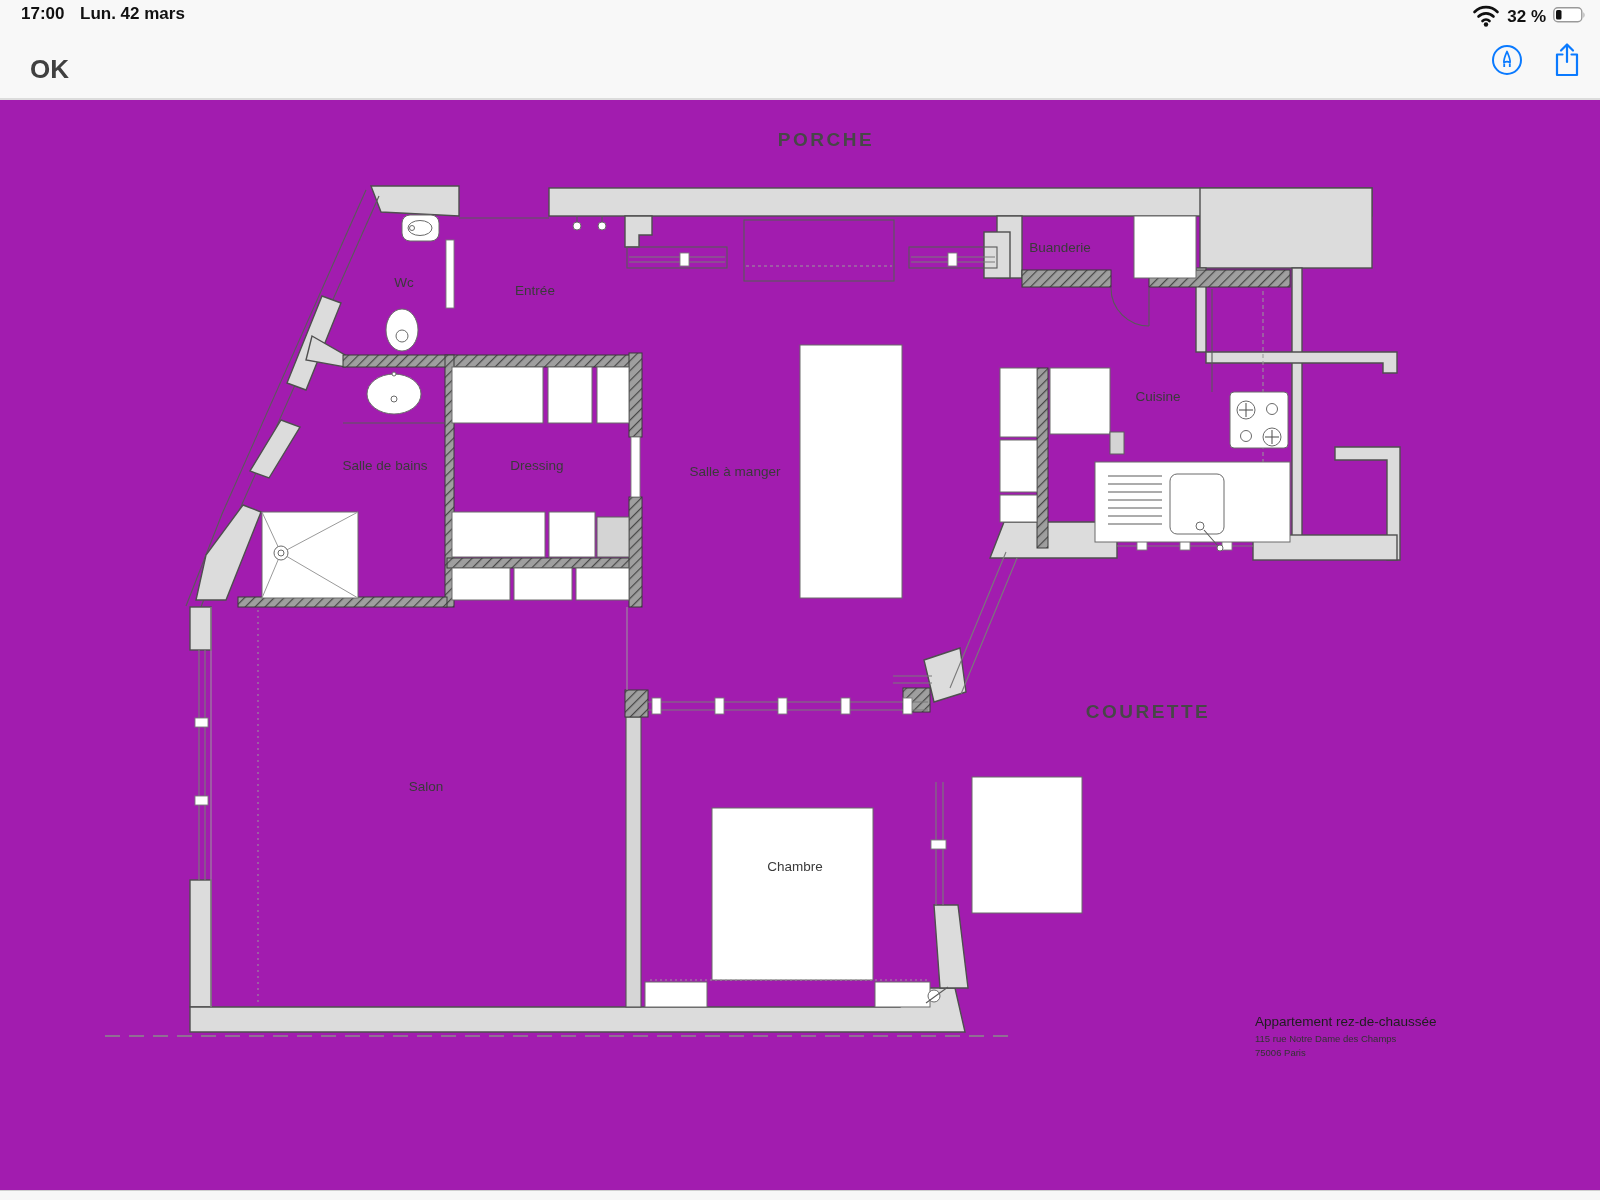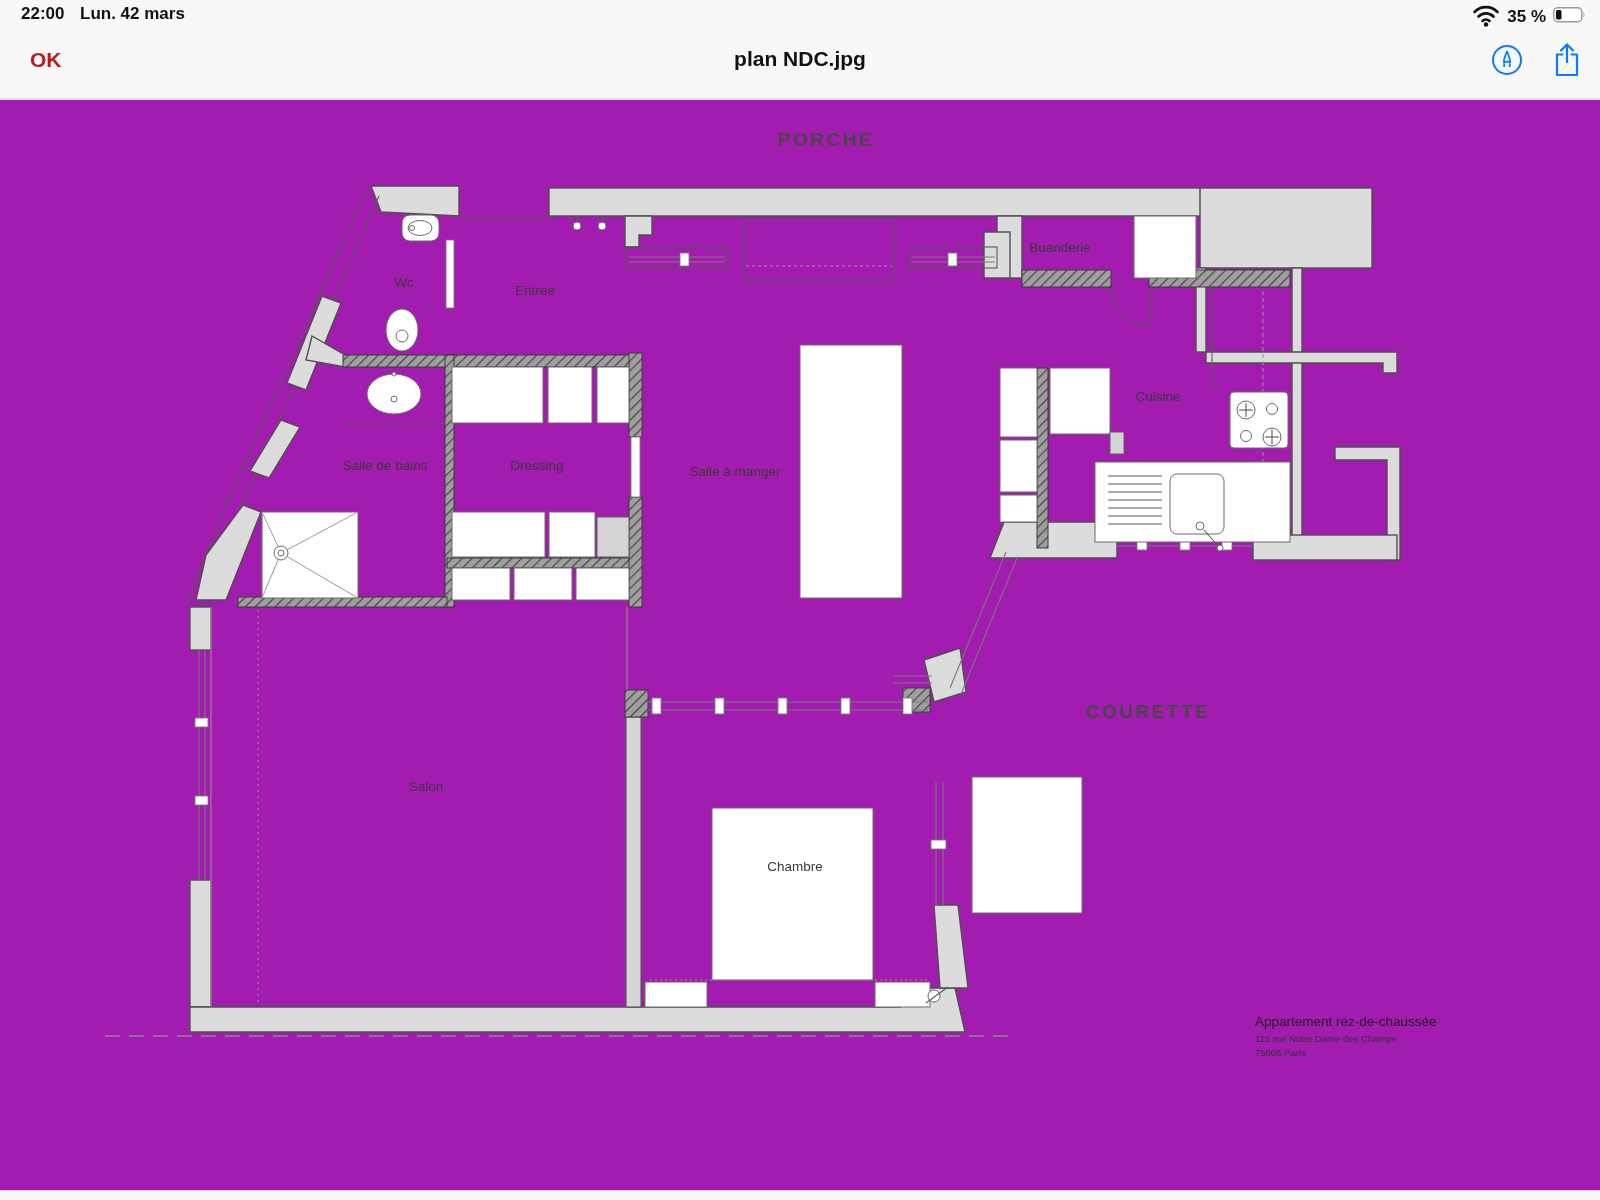"22:00" span.st-time { text: 22:00 -> 17:00 }
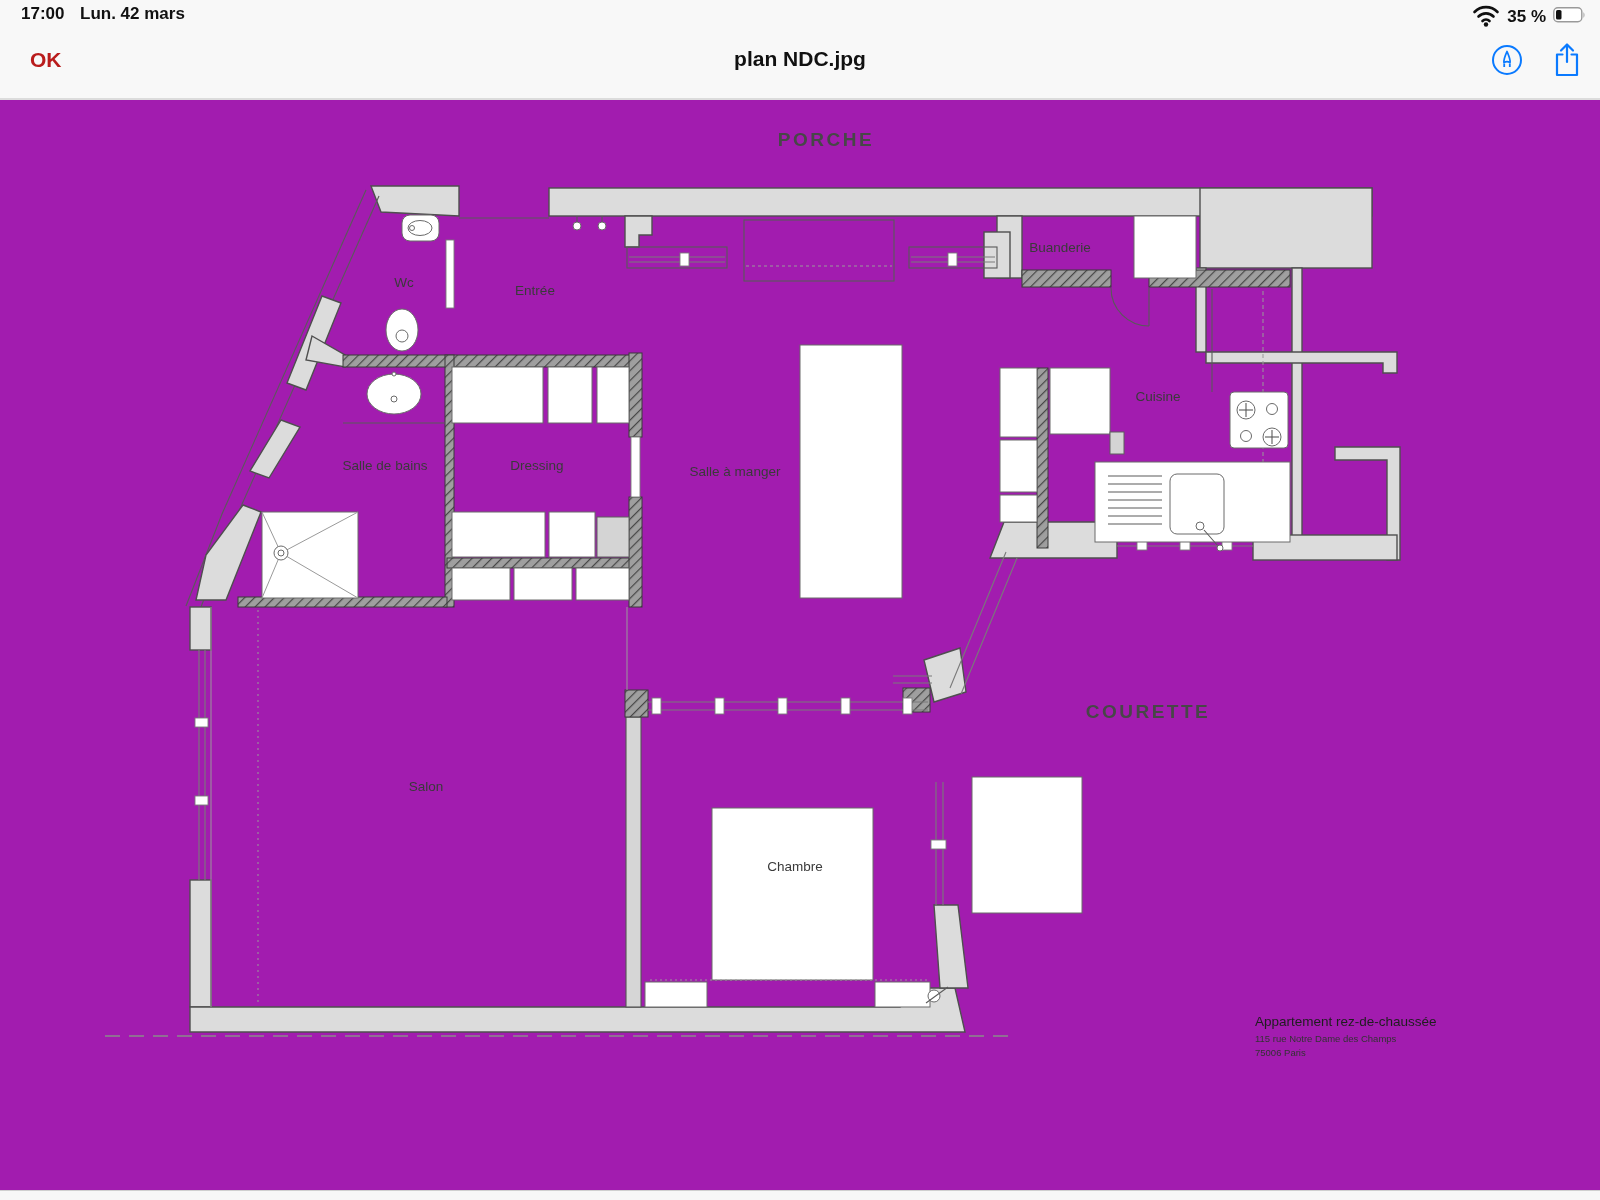"35 %" span.st-batt-label { text: 35 -> 32 }
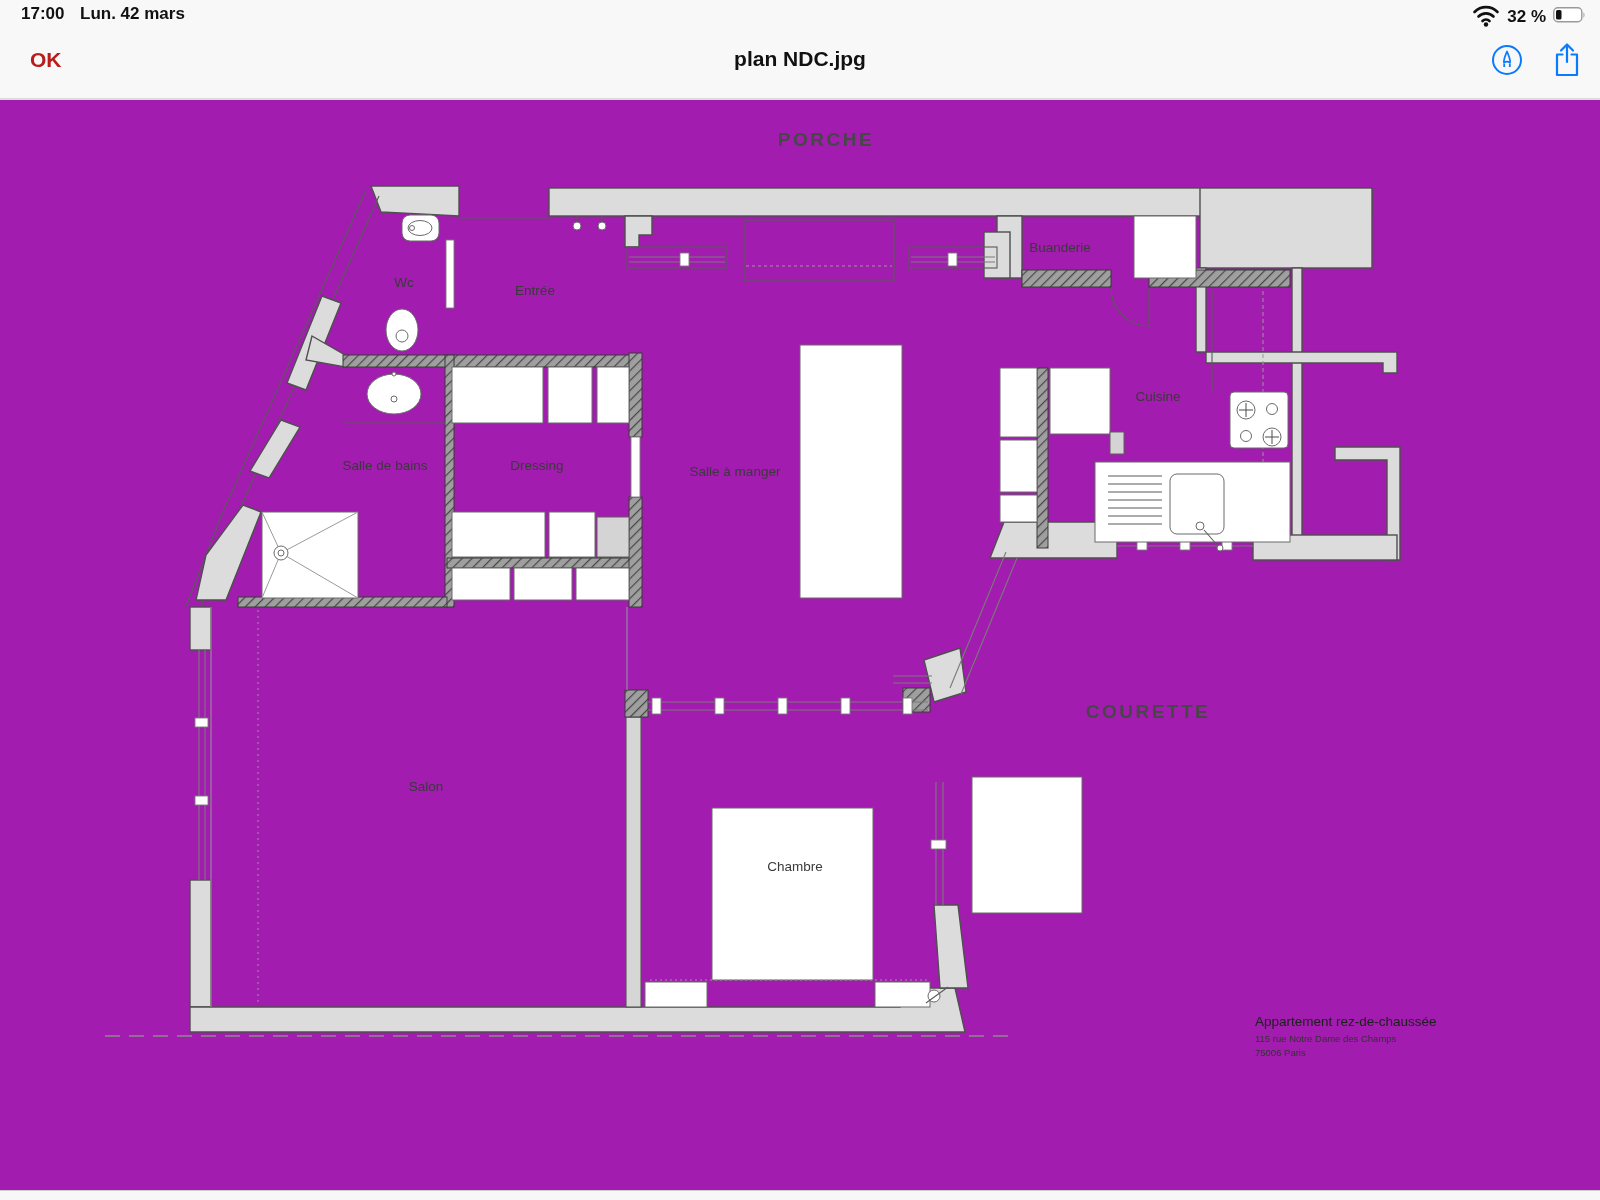"OK" .ok-btn { color: #b91c1c -> #404040; font-size: 21px -> 26px; top: 18px -> 24px }
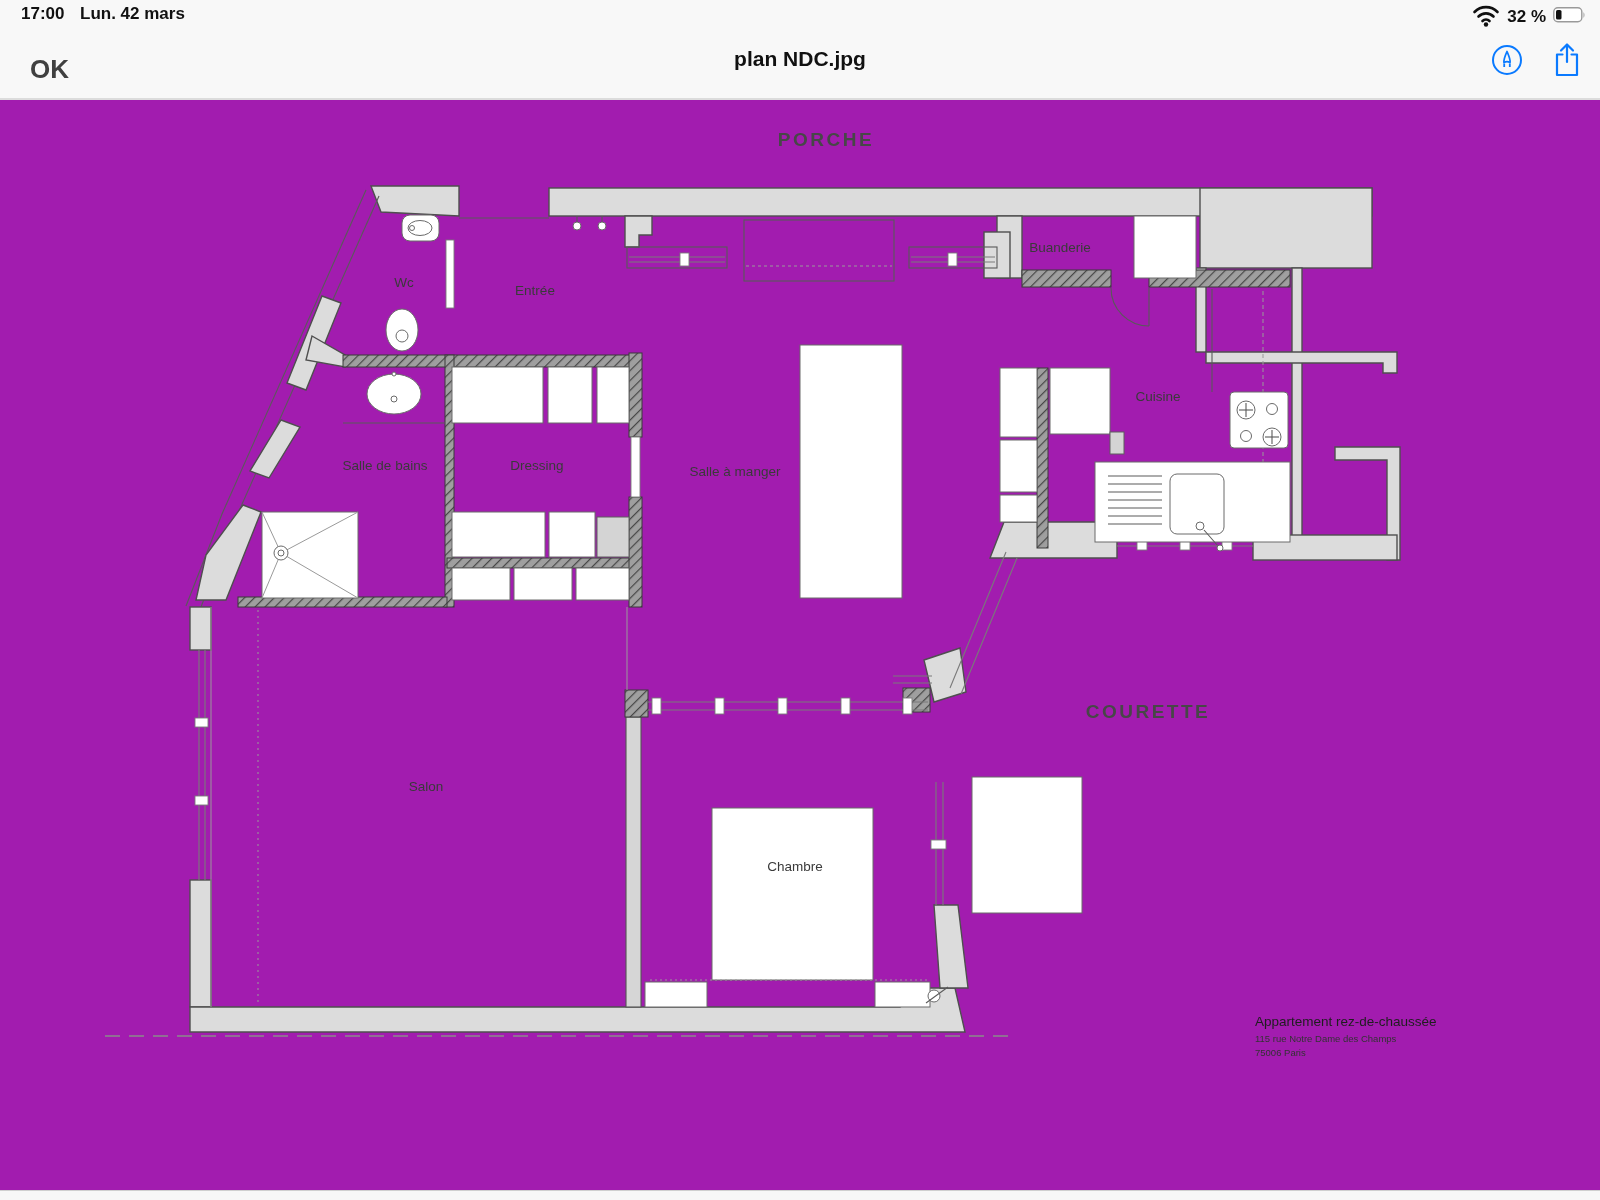"plan NDC.jpg" span.nav-title { html: <span>plan NDC.jpg</span> -> none }
